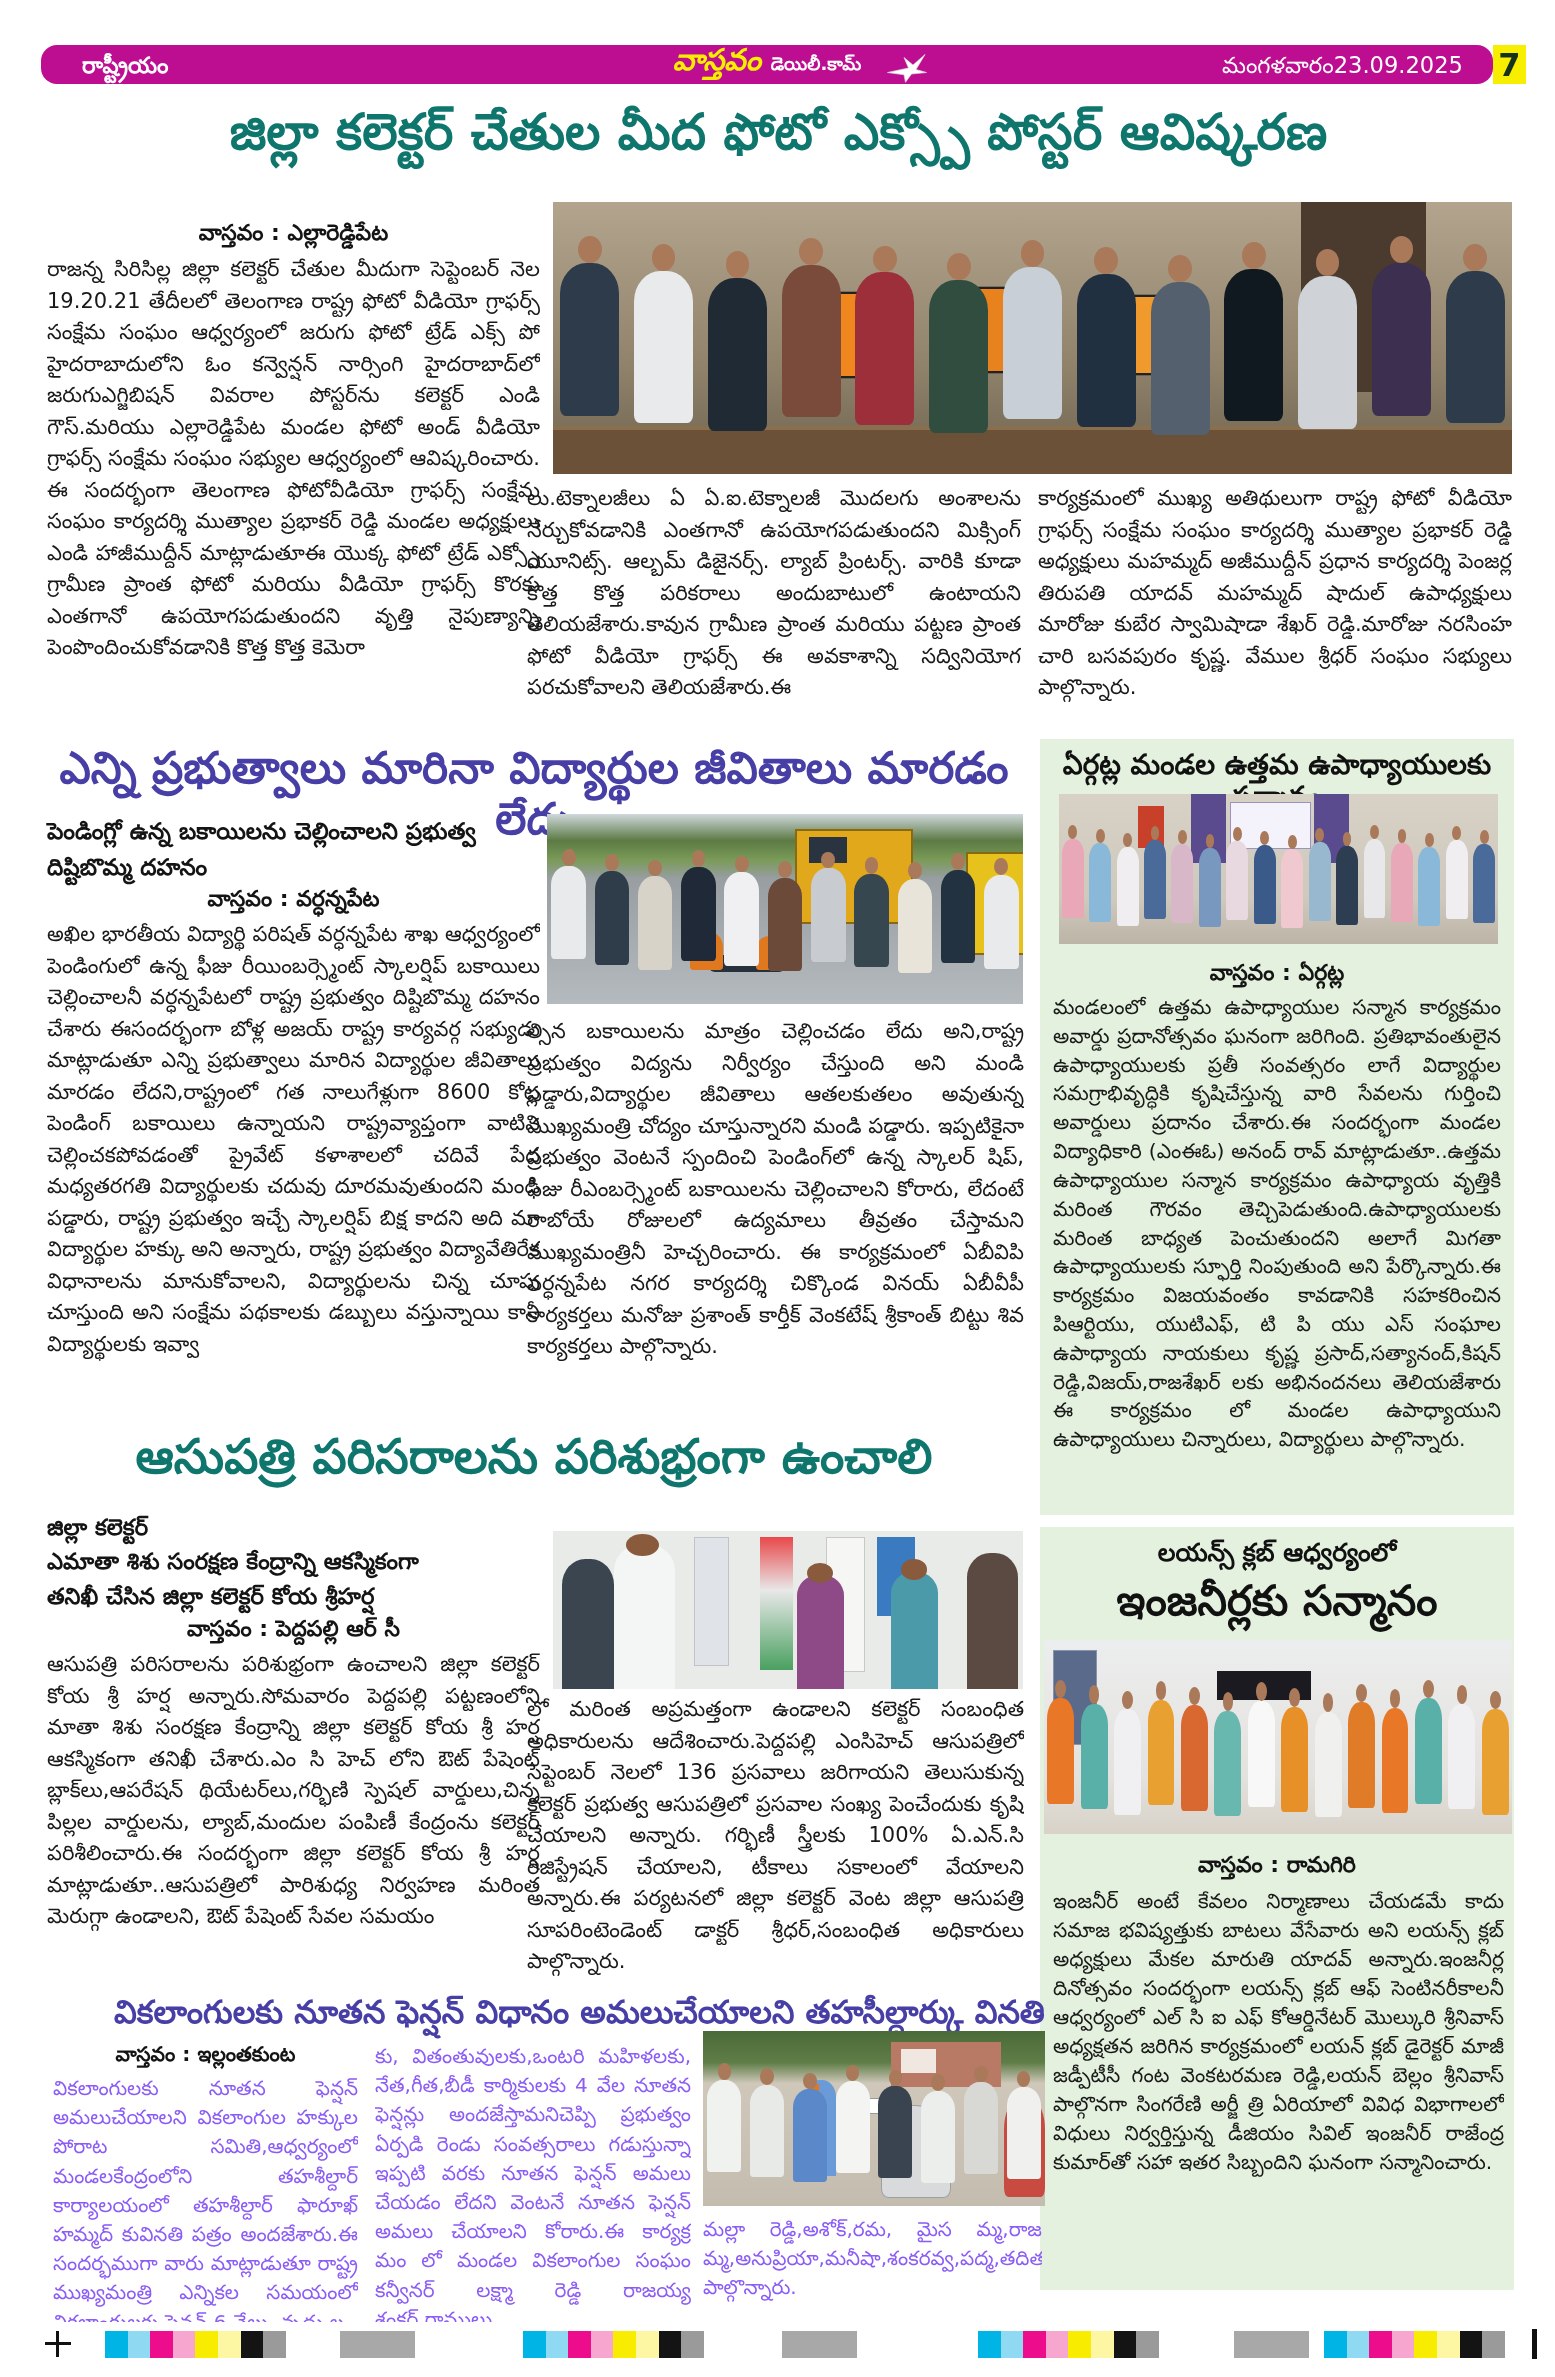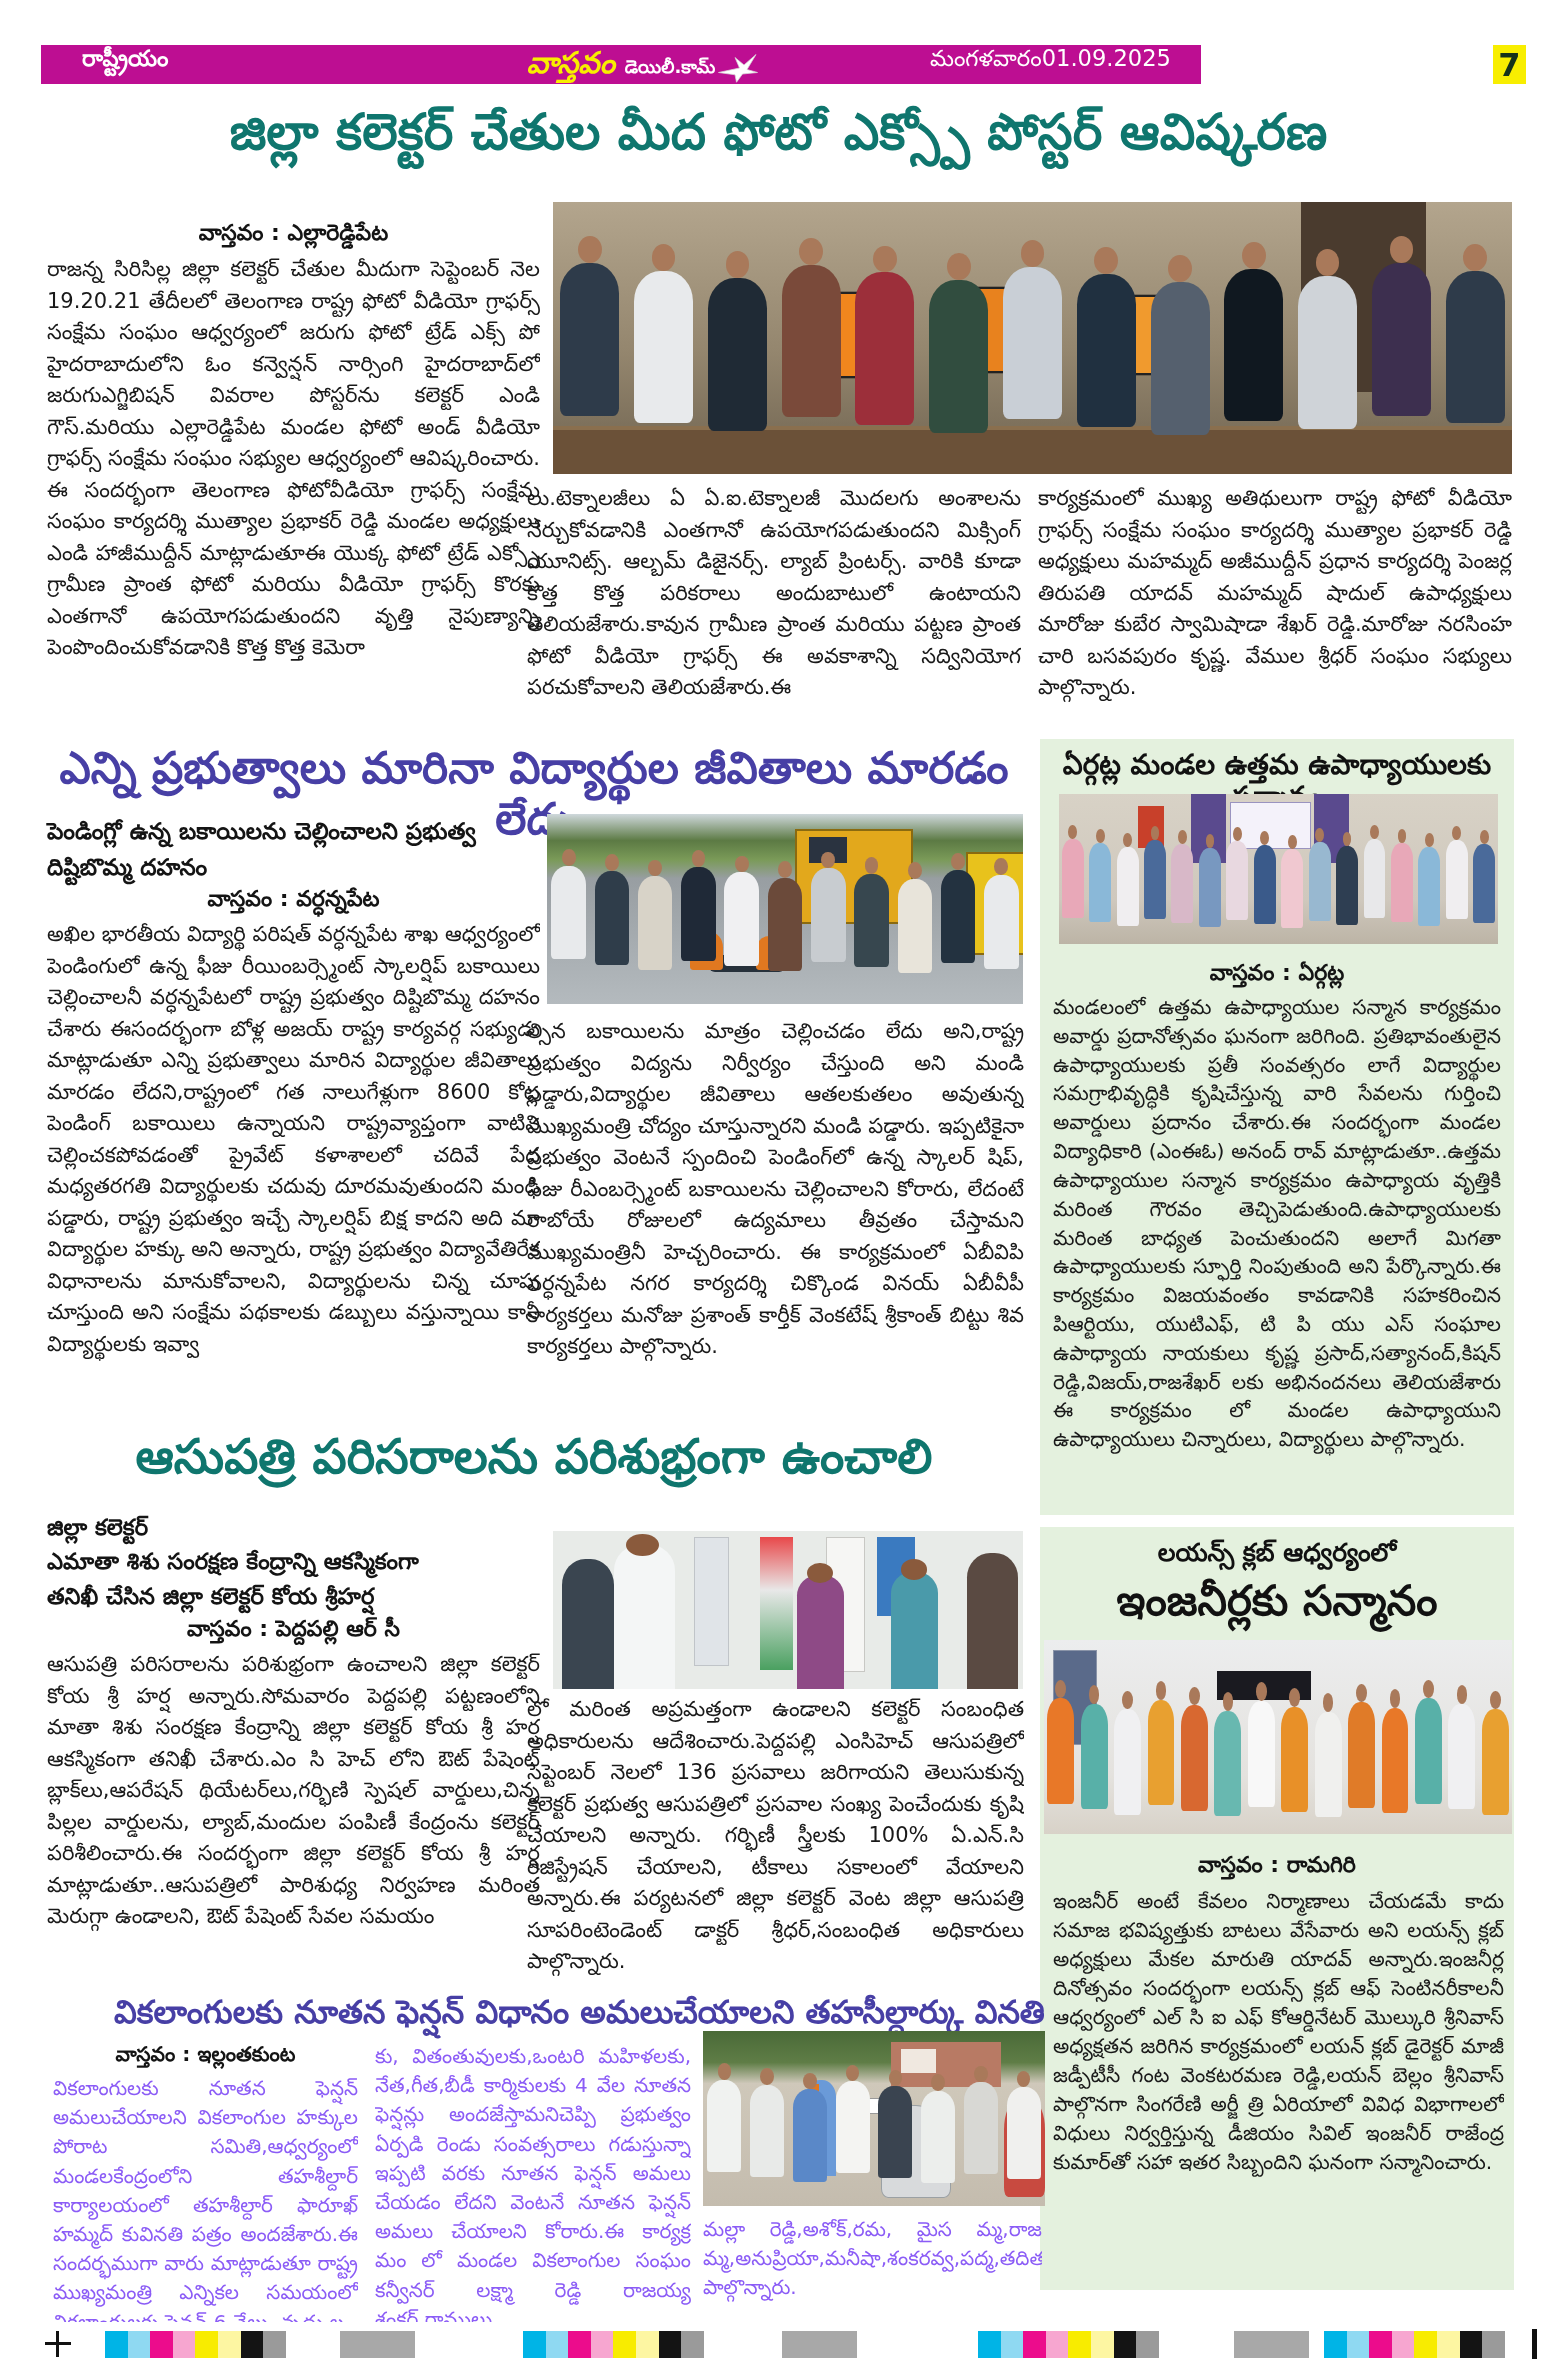"రాష్ట్రీయం" .masthead { align-items: flex-start -> flex-end; border-radius: none -> 16px; width: 1160px -> 1452px }
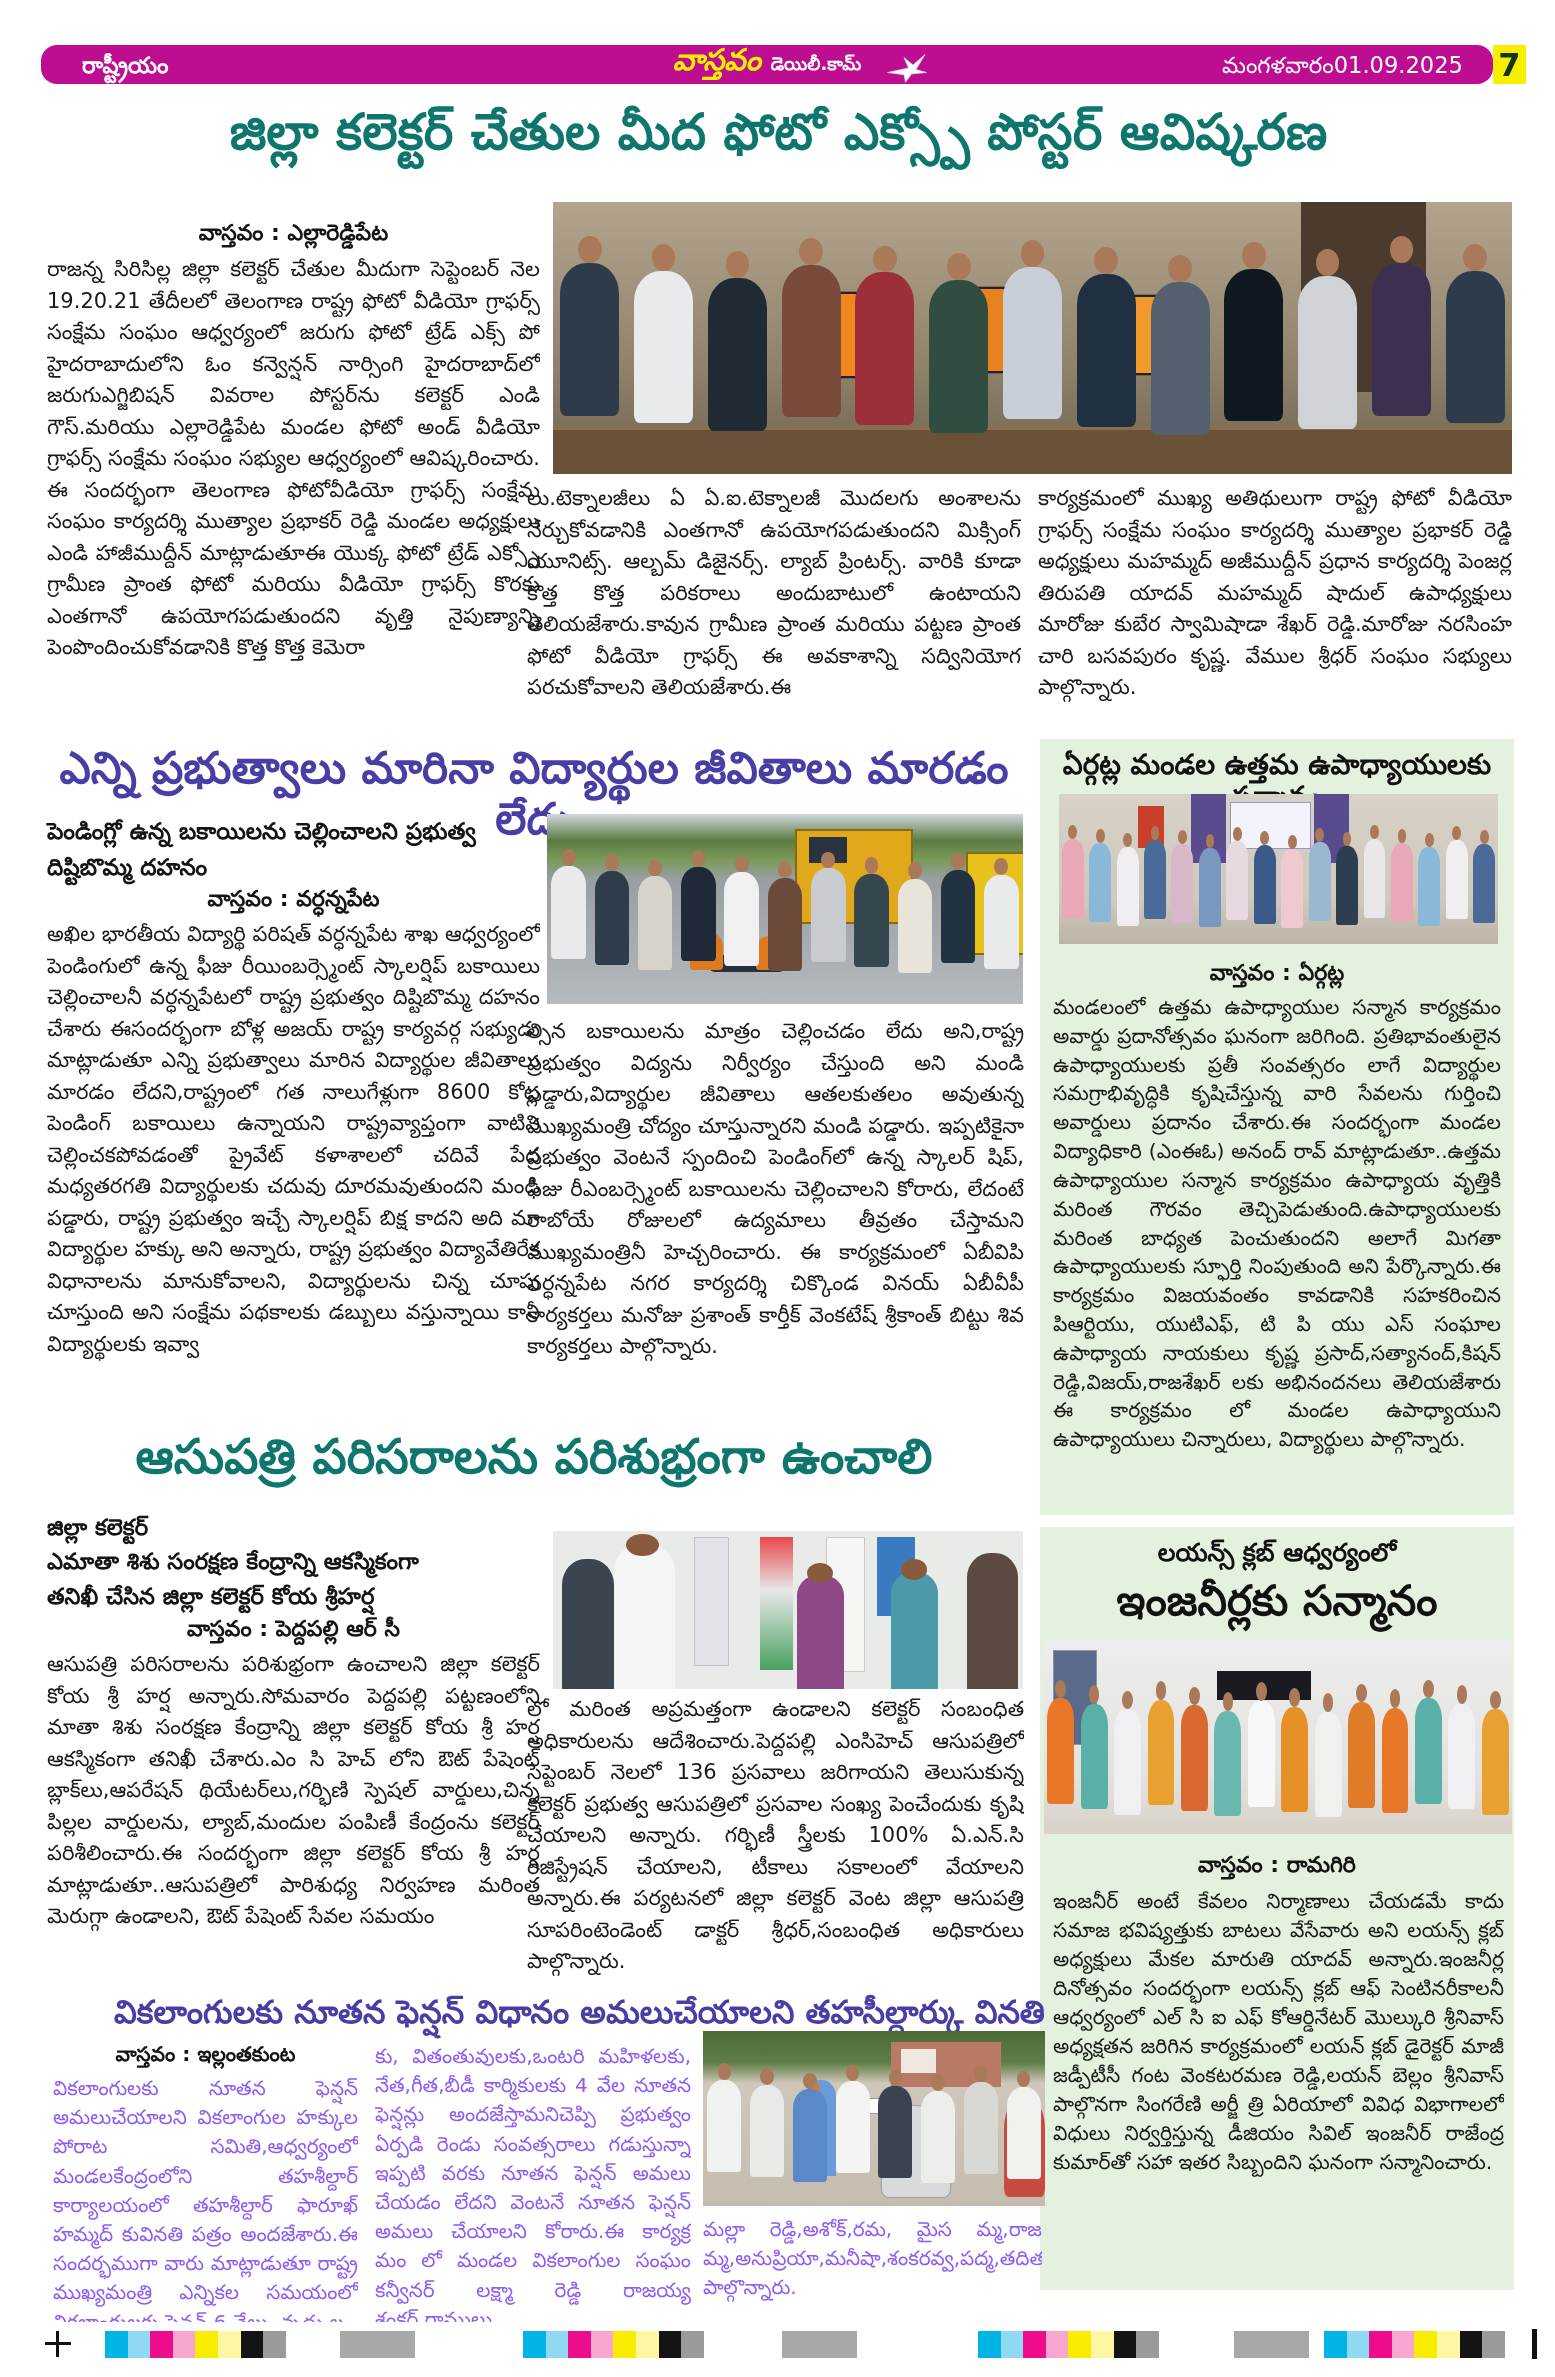"మంగళవారం01.09.2025" span.mh-date { text: మంగళవారం01.09.2025 -> మంగళవారం23.09.2025 }
